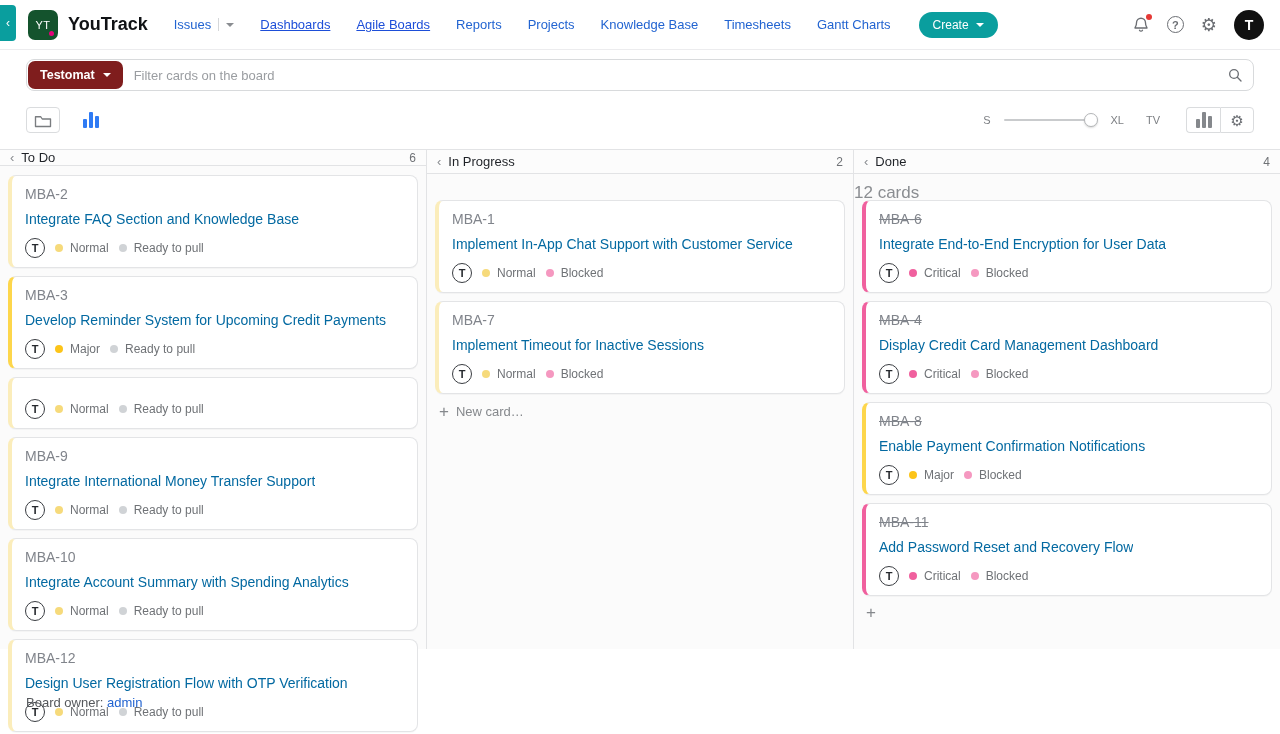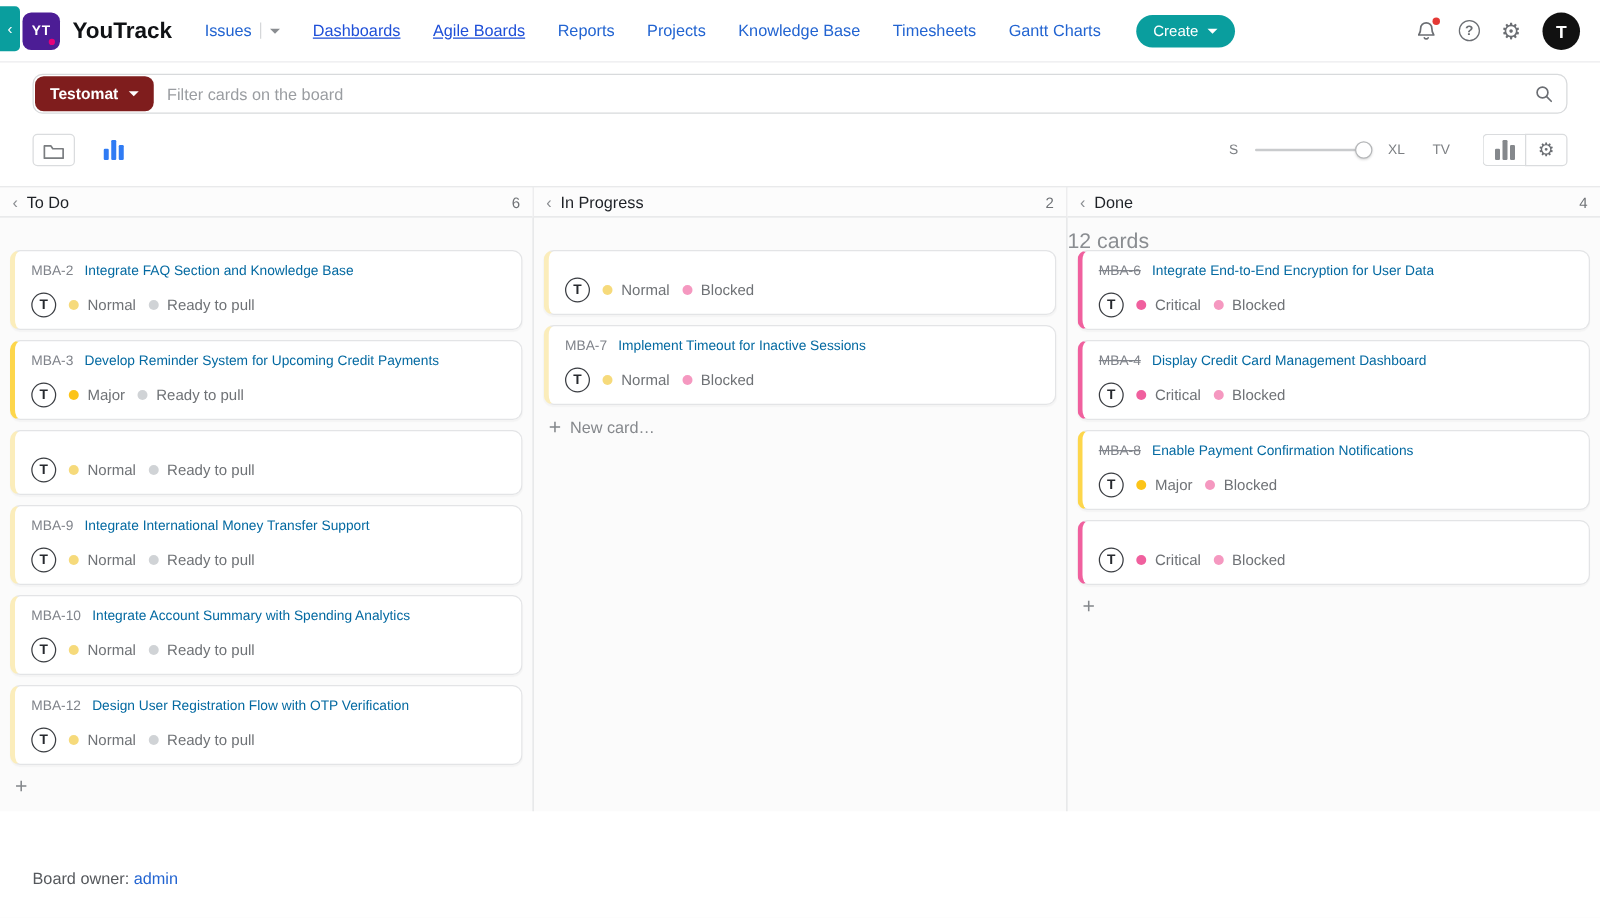"YT" .logo { background: #4c1d95 -> #14532d; font-weight: bold -> normal; margin-left: 18px -> 28px }
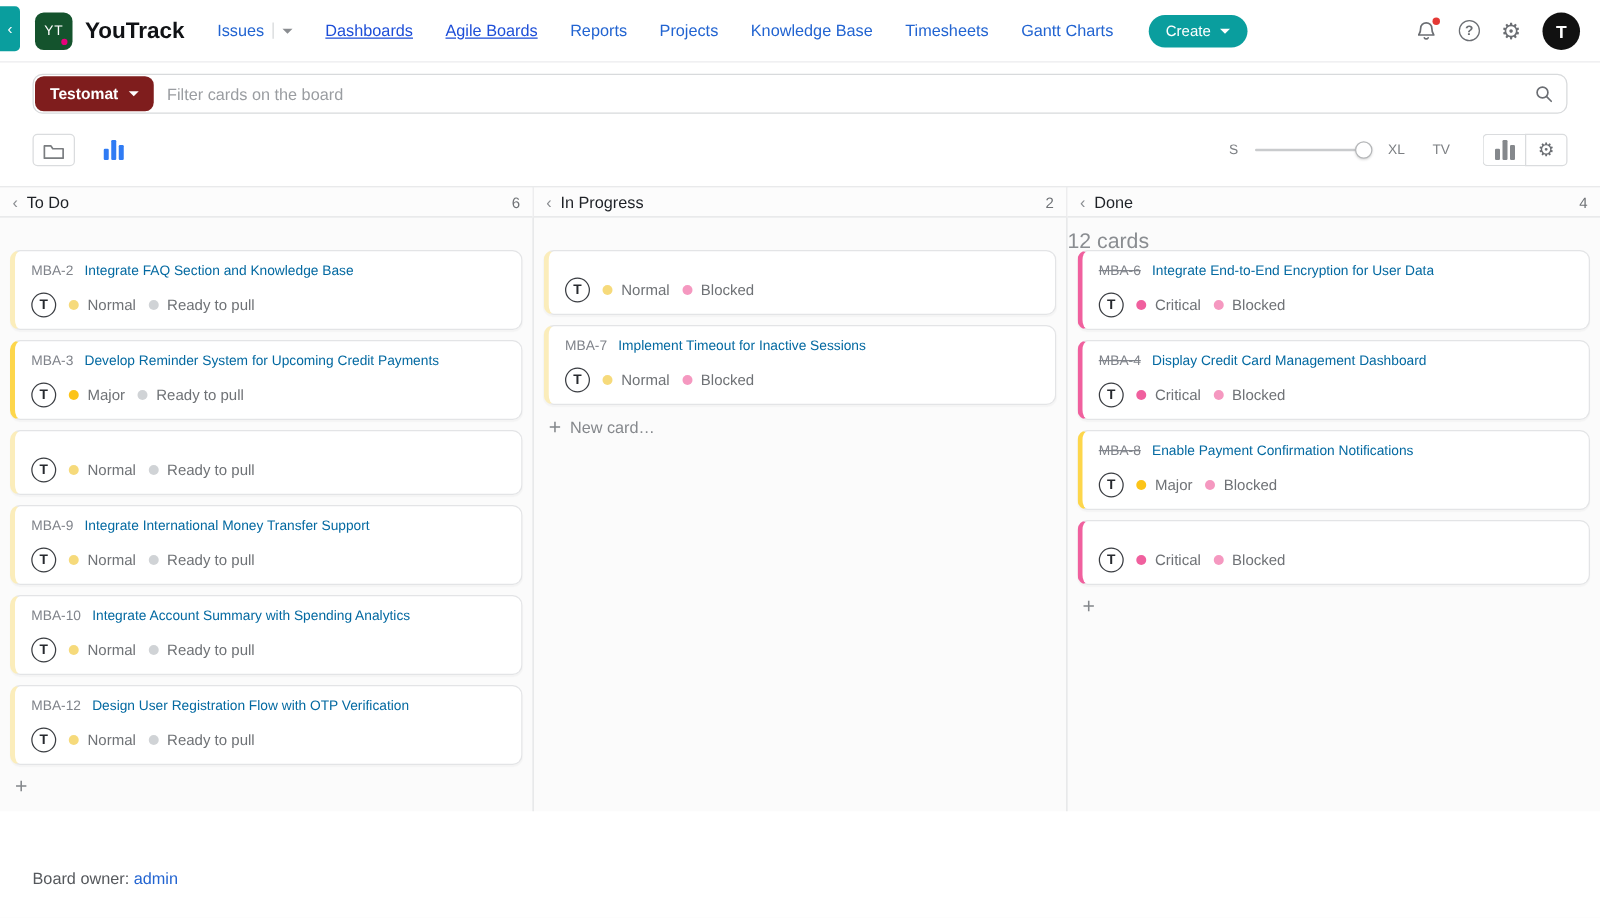"MBA-2" .card-top { flex-direction: none -> column; font-size: 11px -> 14px }
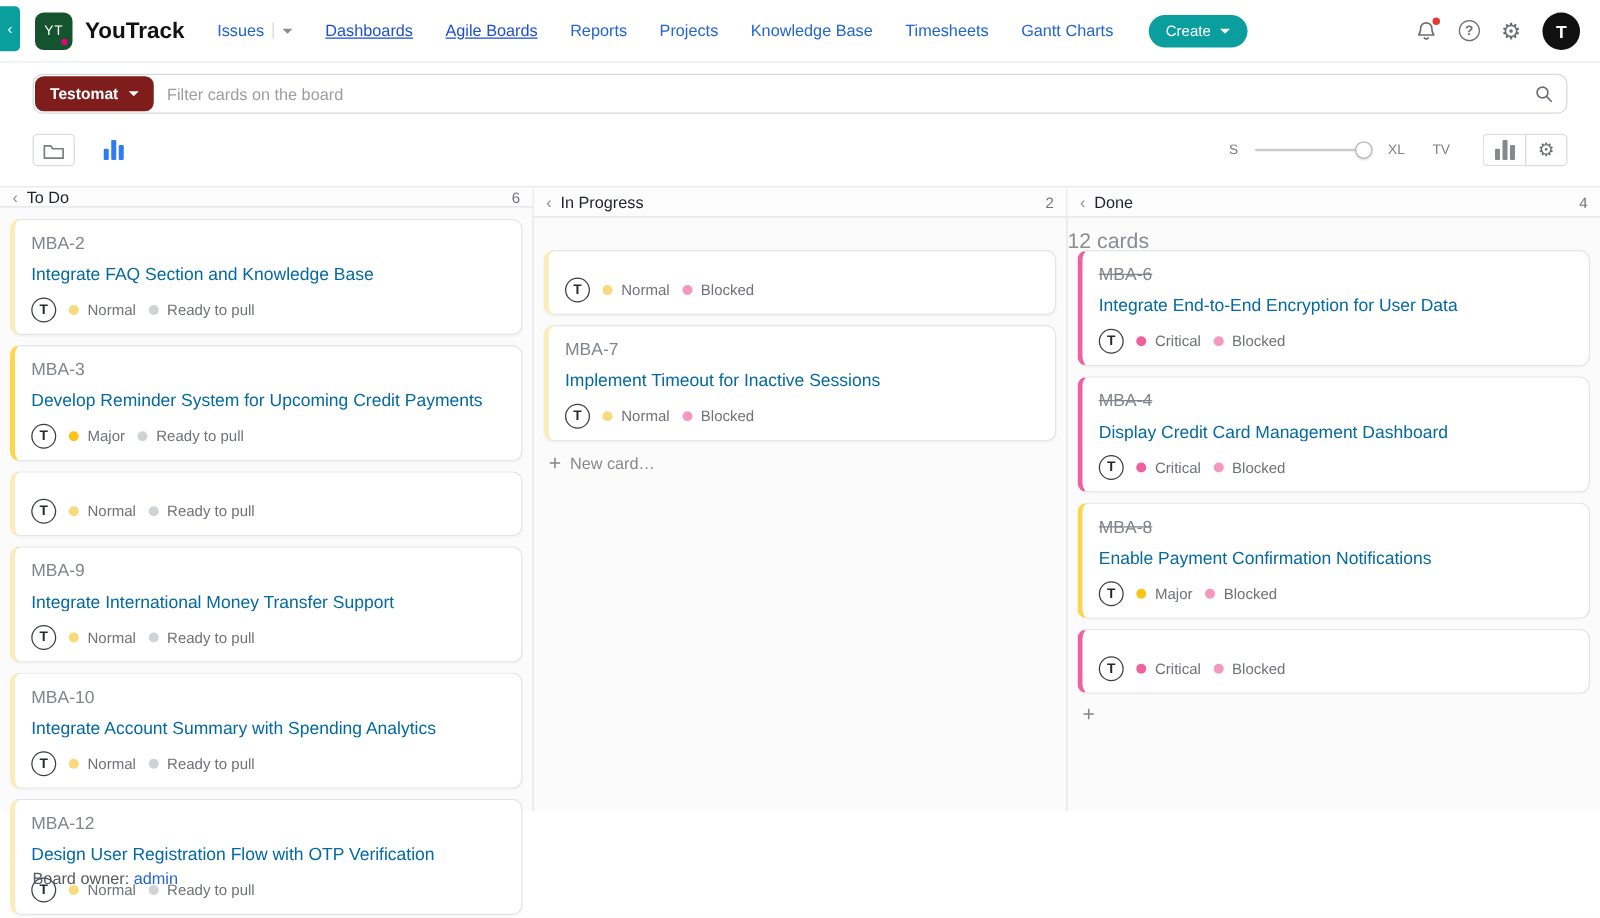"MBA-1" div.card-top { html: none -> <div> <span>MBA-1</span> <span>Implement In-App Chat Support with Customer Service</span> </div> }
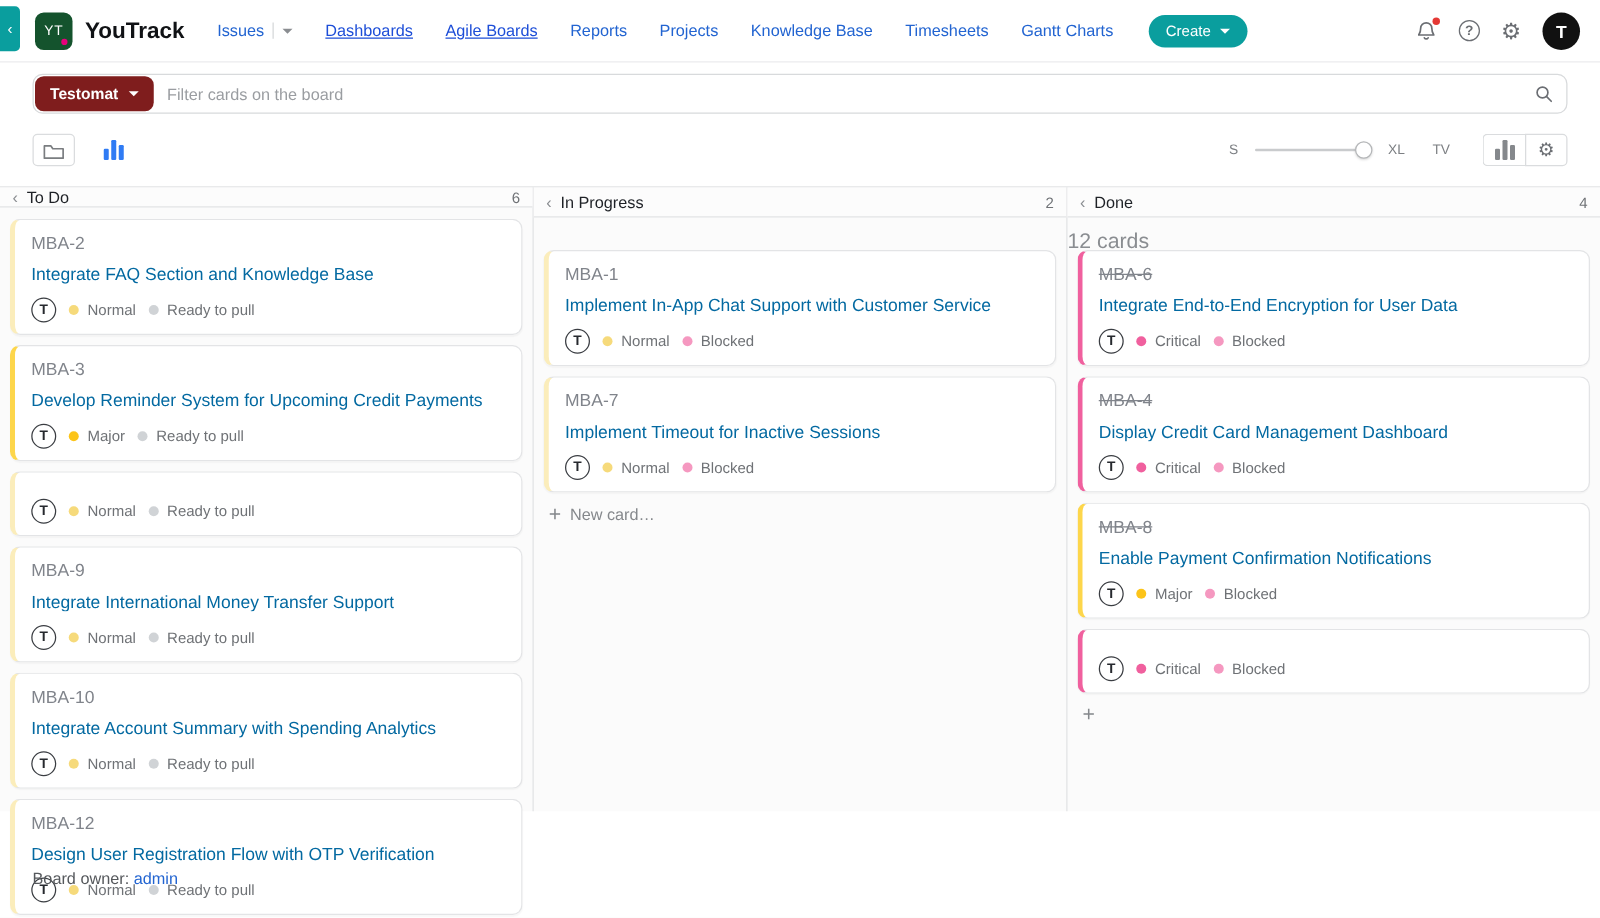"MBA-11" div.card-top { html: none -> <div> <span>MBA-11</span> <span>Add Password Reset and Recovery Flow</span> </div> }
